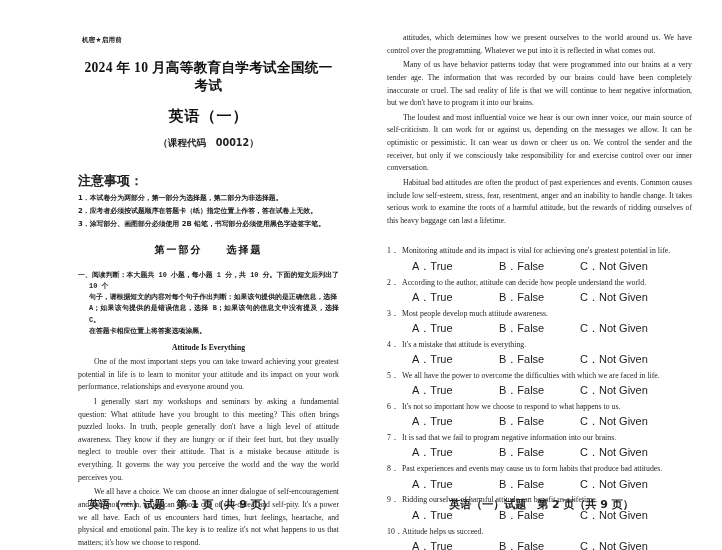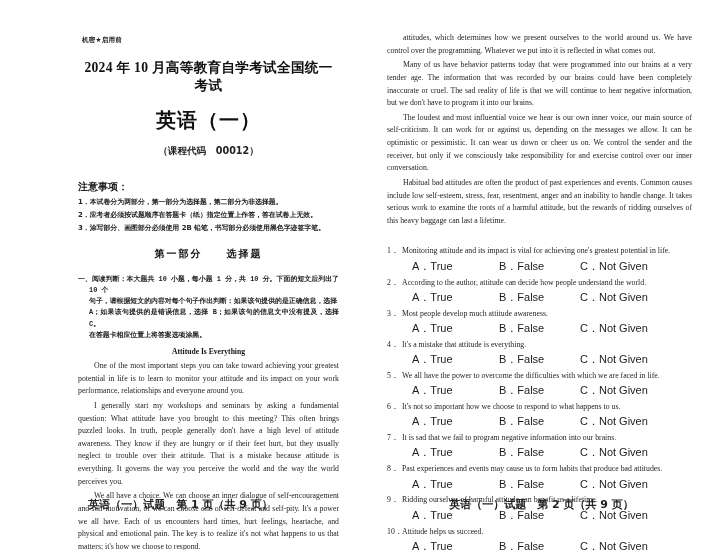"英语（一）" .subject-title { font-size: 20px -> 15px }
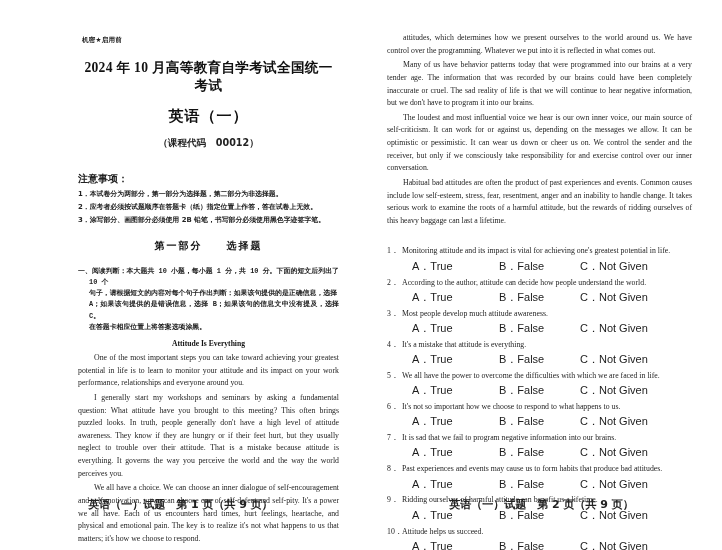"注意事项：" .notice-head { font-size: 10px -> 13px }
